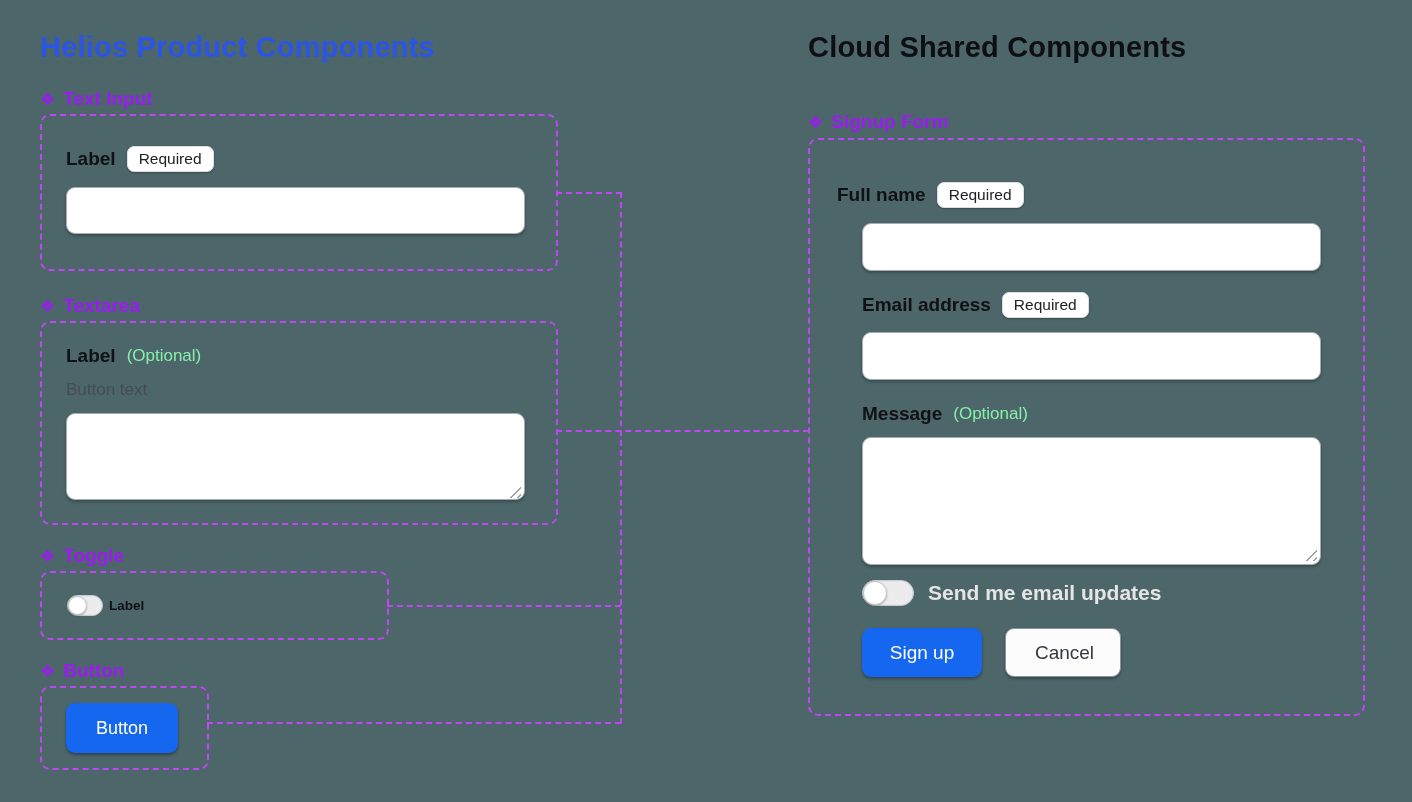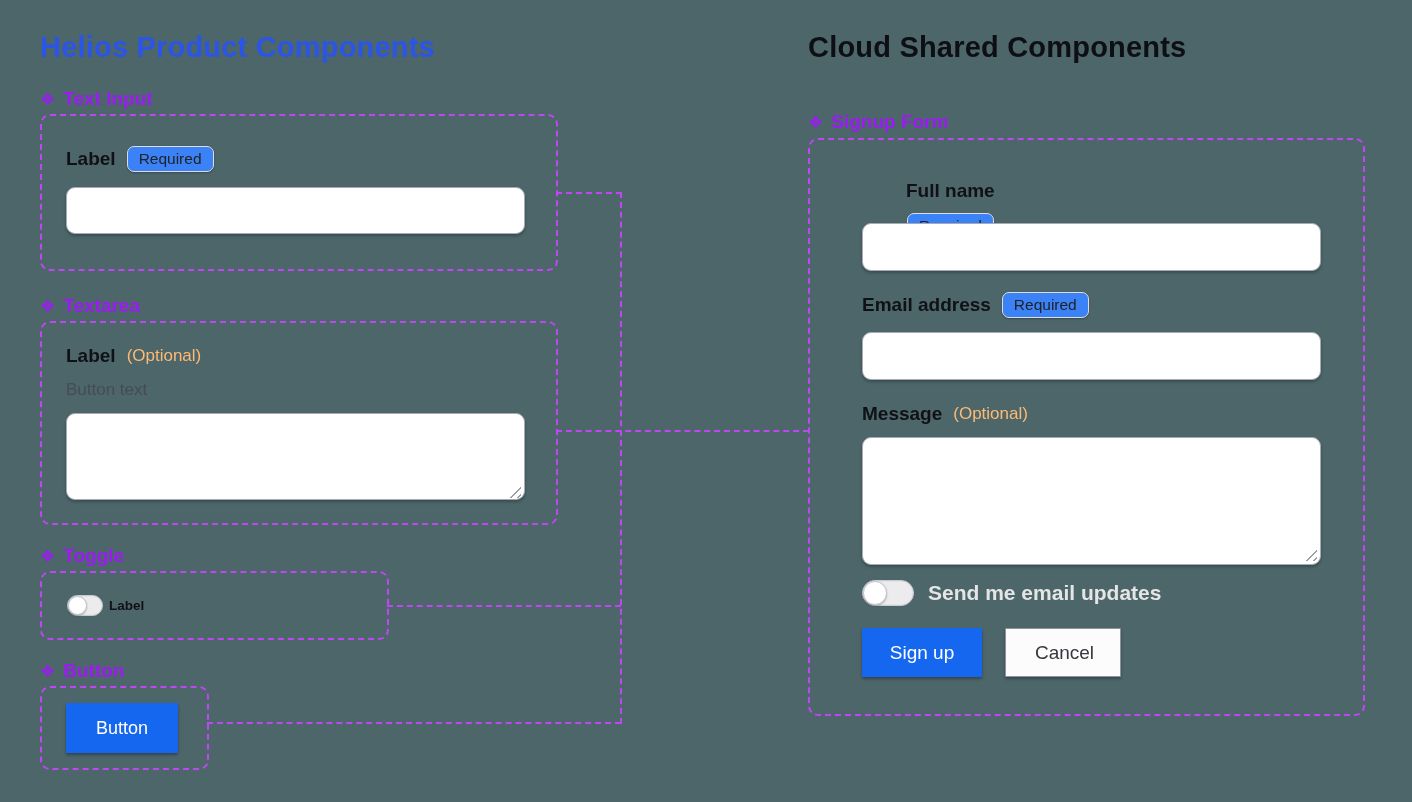"Required" .badge { background: #3b82f6 -> #ffffff }
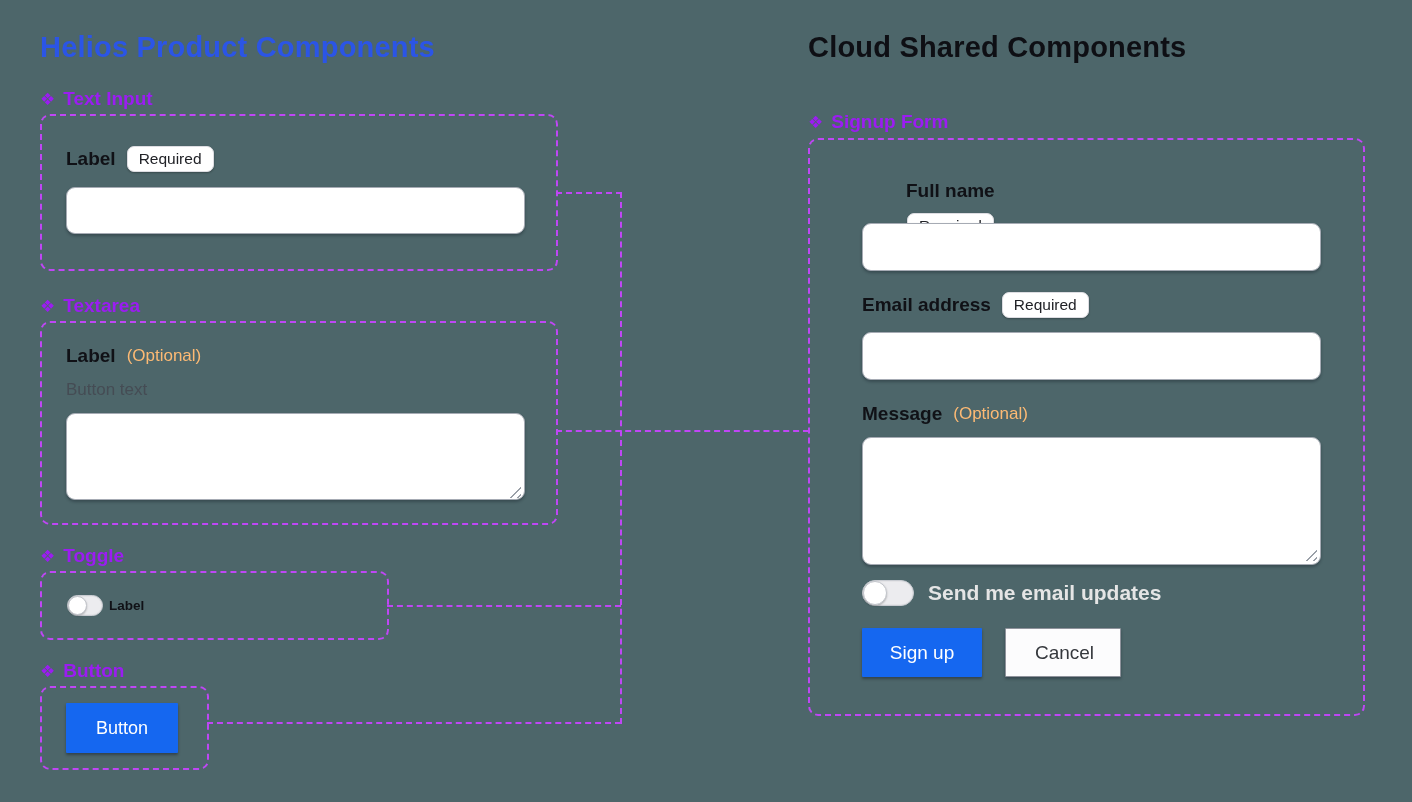"Full name" div.field-row { flex-direction: column -> none; left: 906px -> 837px }
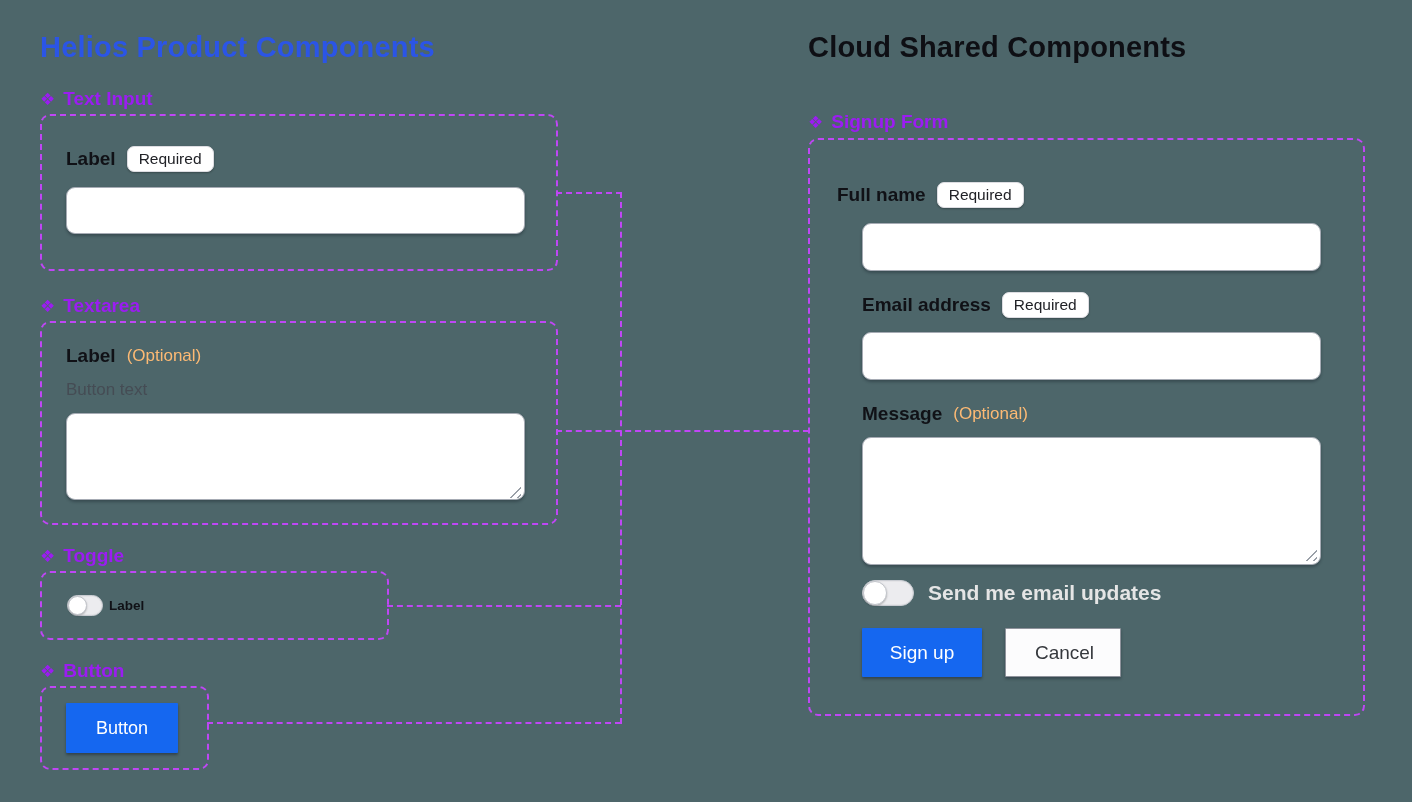"(Optional)" .muted { color: #fdba74 -> #86efac }
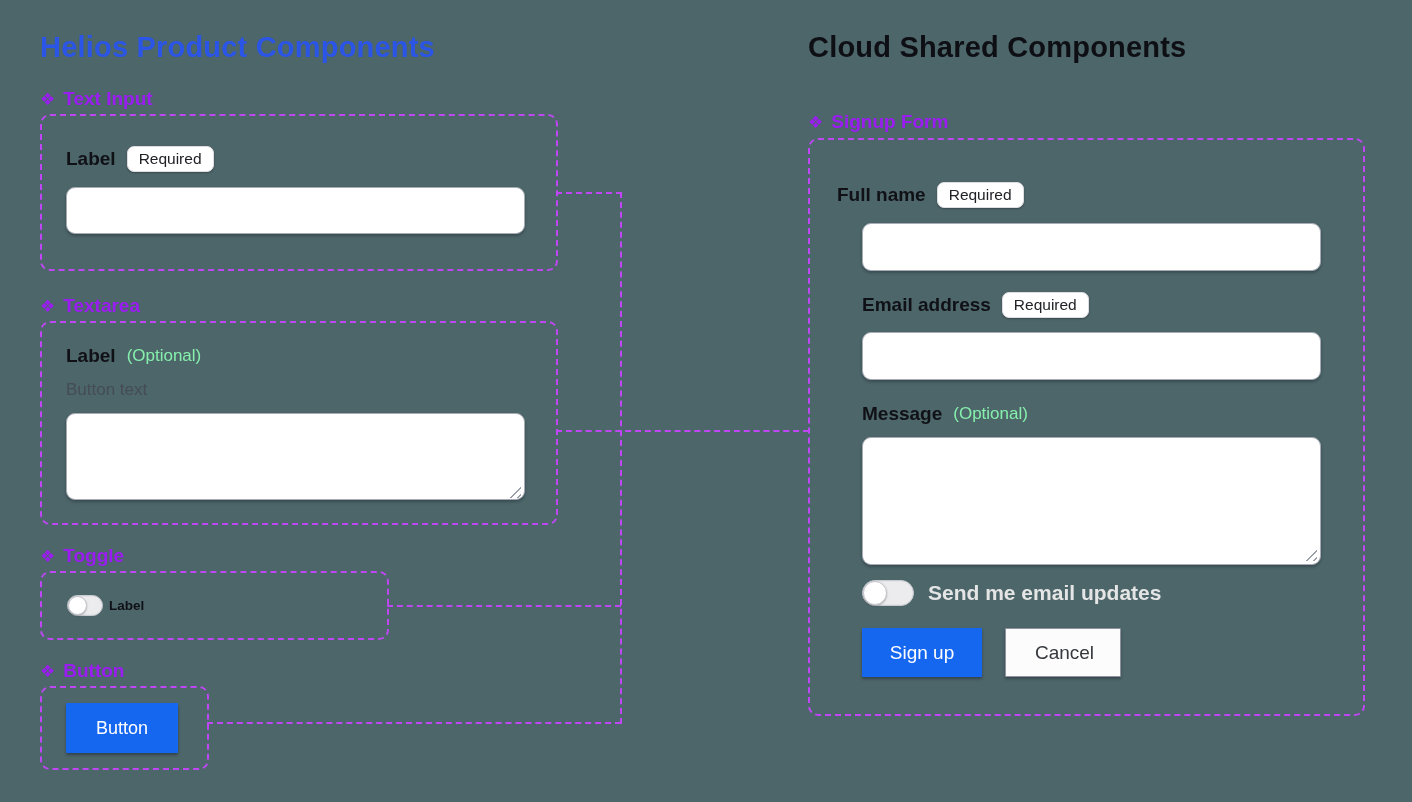"Sign up" .btn { border-radius: 1px -> 9px }
